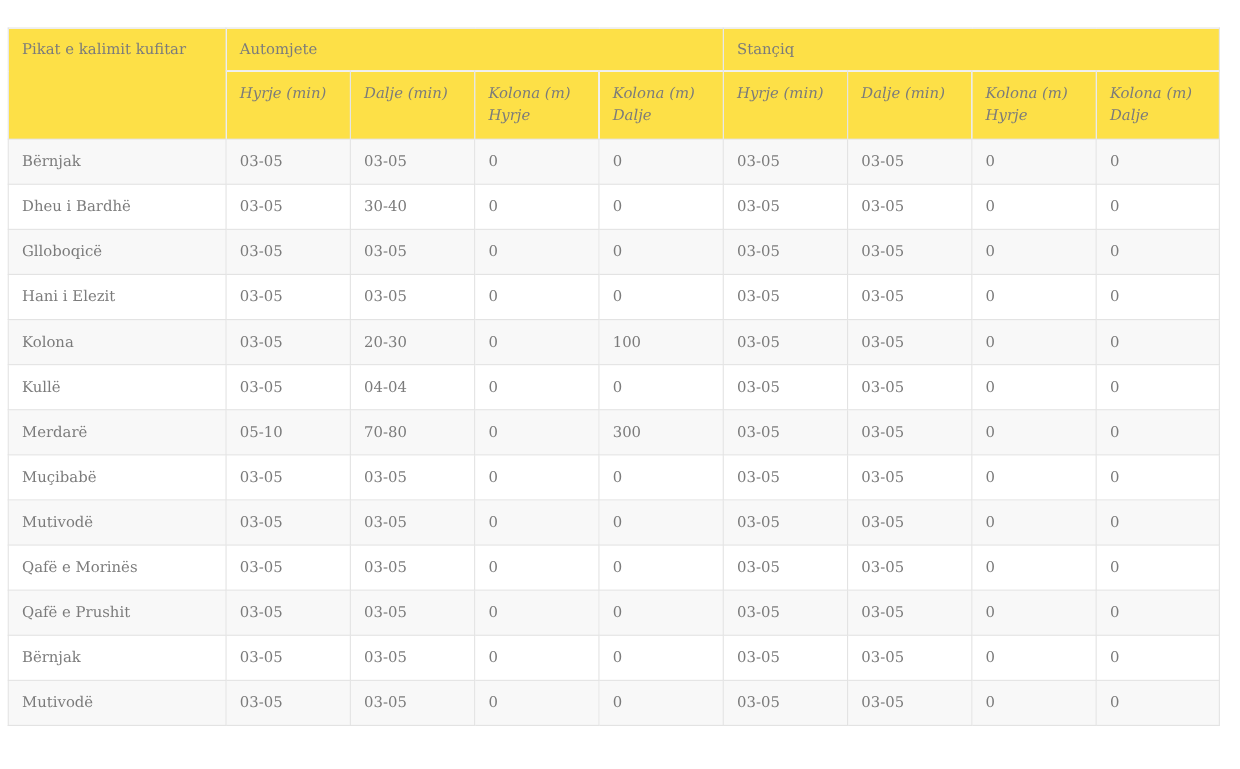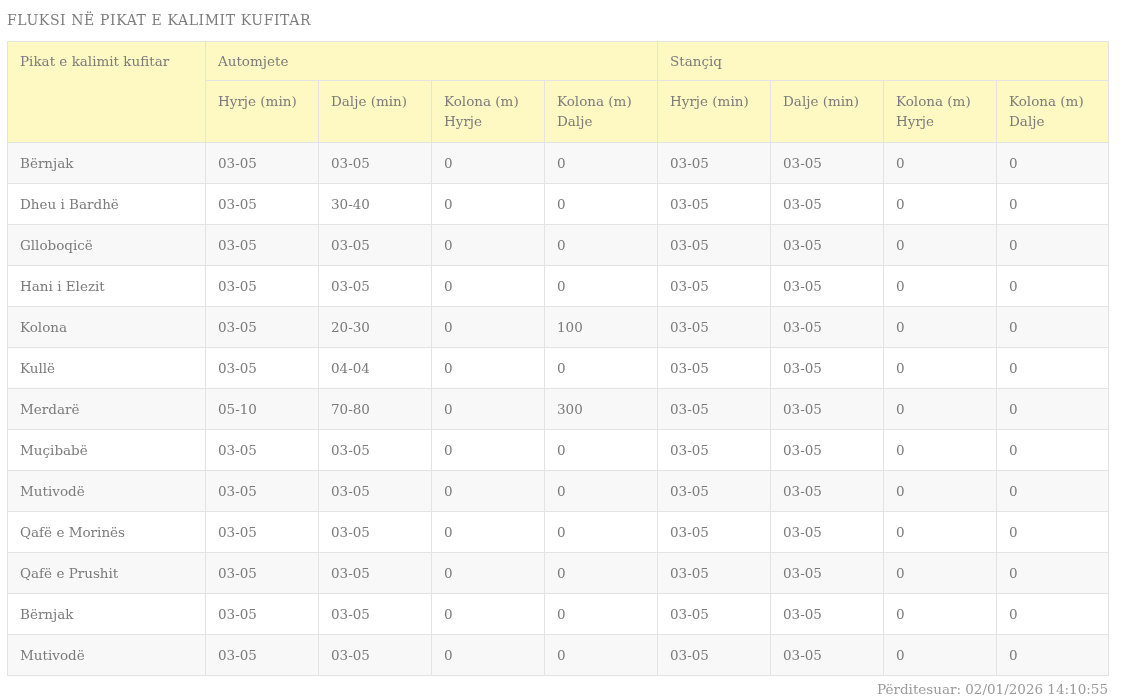"FLUKSI NË PIKAT E KALIMIT" h1.page-title { html: <h1>FLUKSI NË PIKAT E KALIMIT KUFITAR</h1> -> none }
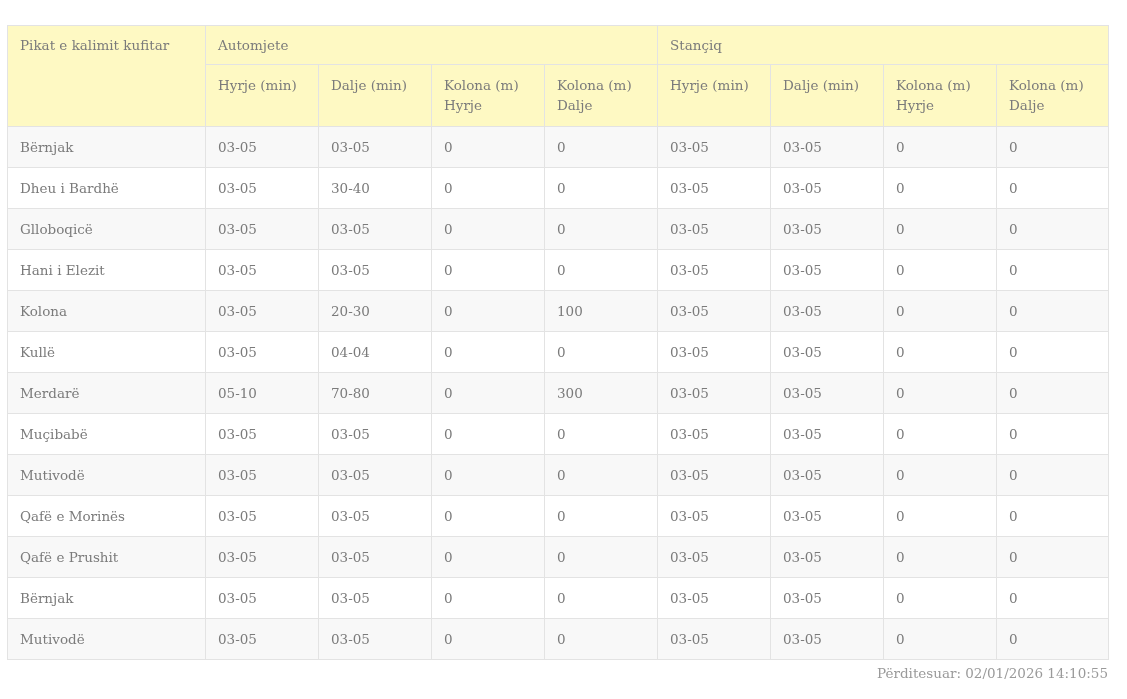"Pikat e kalimit kufitar" .flux-table thead th { background: #fef9c3 -> #fde047 }
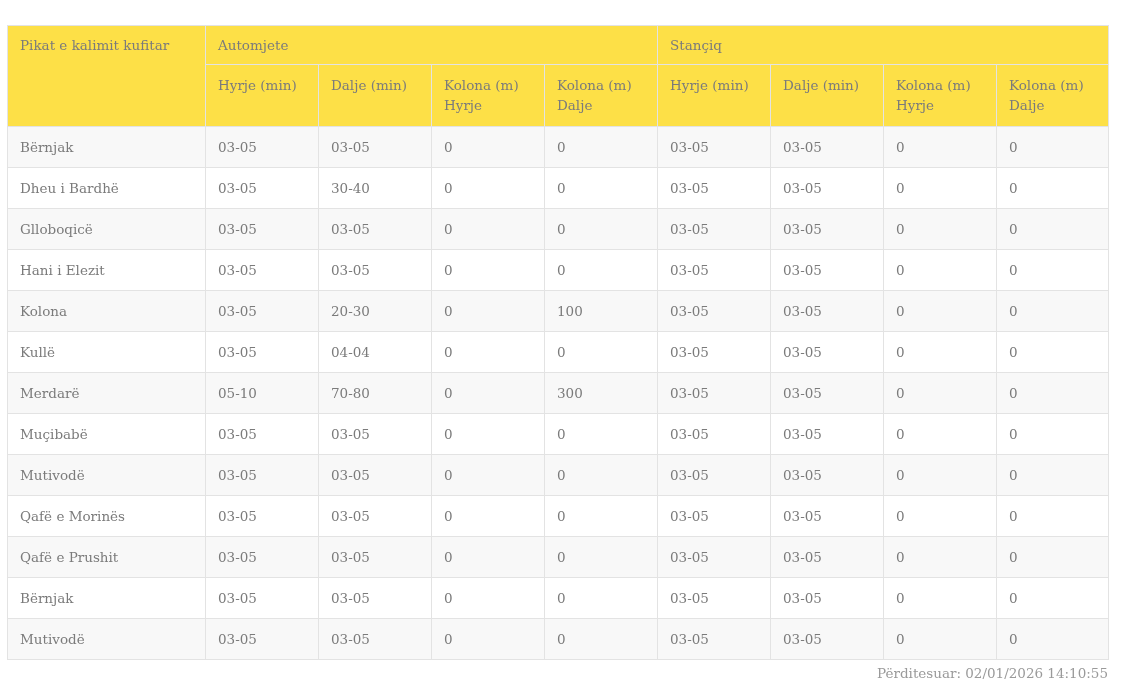"Hyrje (min)" .flux-table thead tr.sub-row th { font-style: none -> italic }
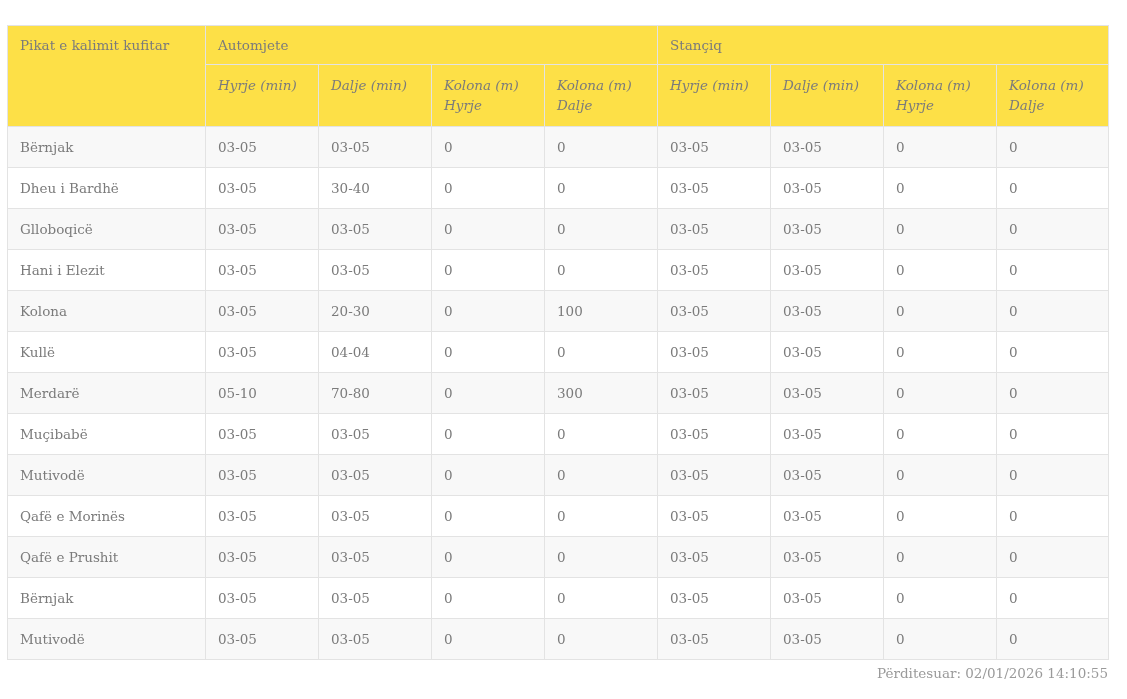"Përditesuar: 02/01/2026 14:10:55" div.footer-bar { html: <div>Përditesuar: 02/01/2026 14:10:55</div> -> none }
